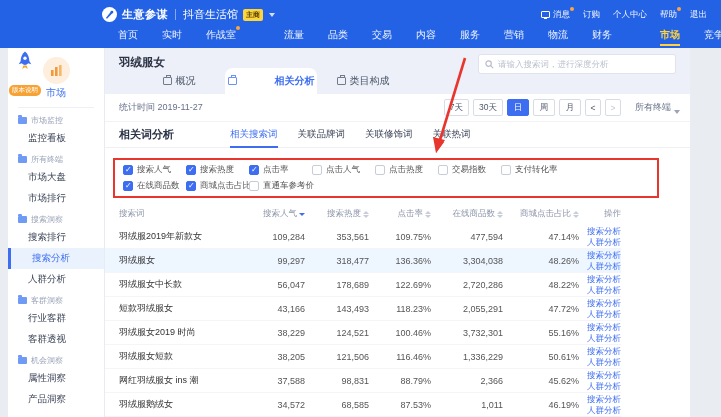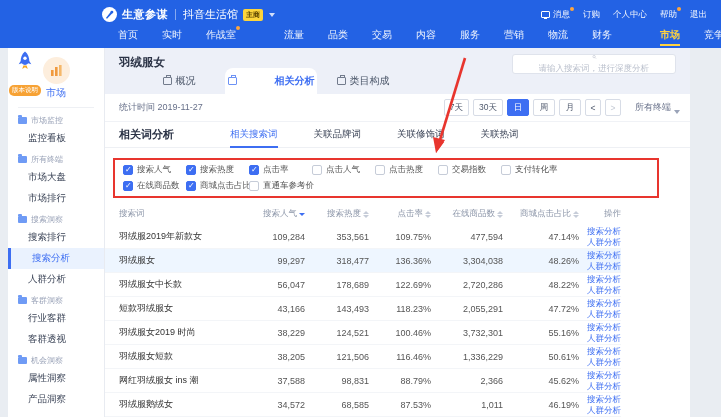"请输入搜索词，进行深度分析" .searchbox { flex-direction: column -> none; width: 164px -> 198px }
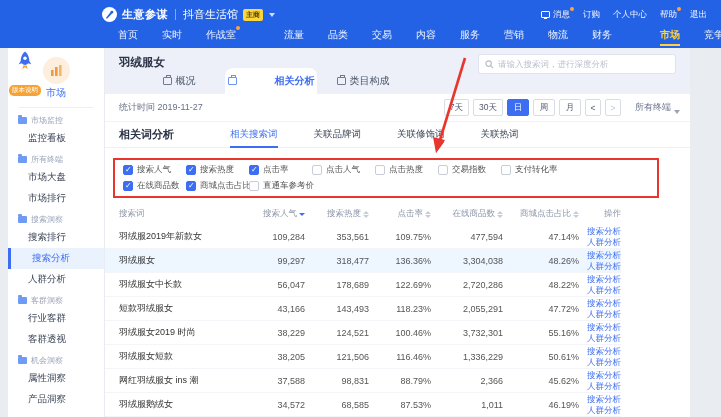"相关搜索词" .subtabs { gap: 36px -> 20px }
